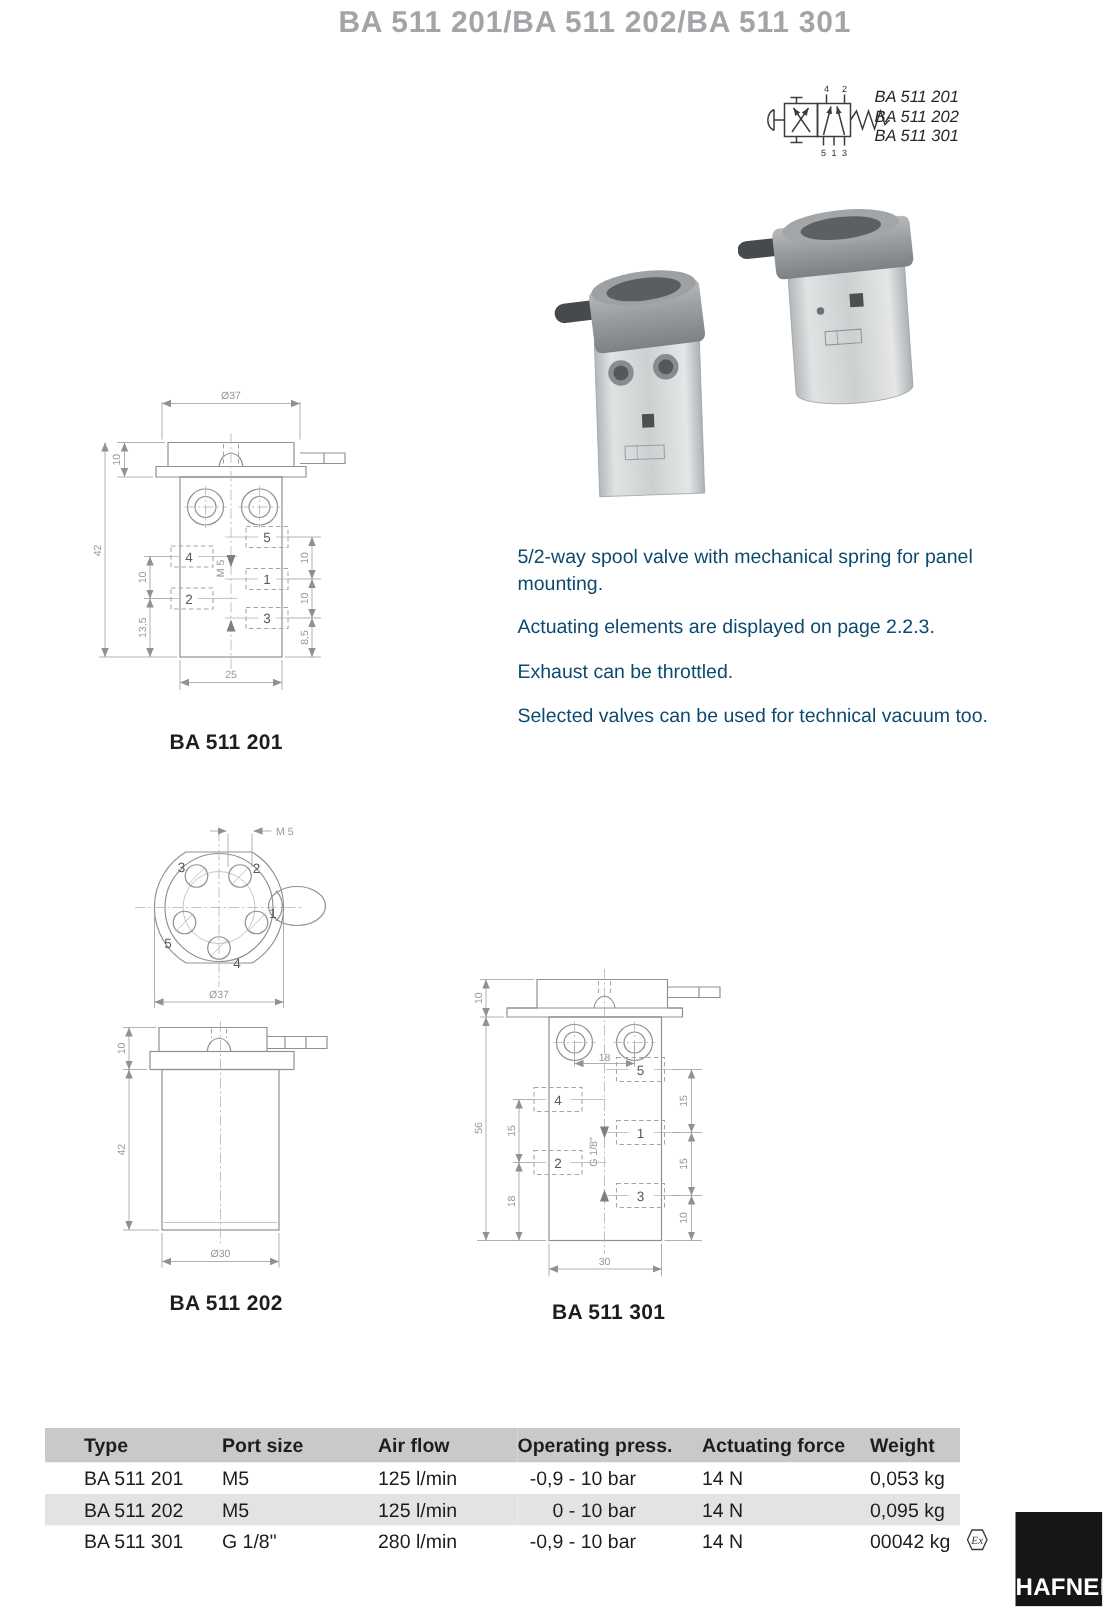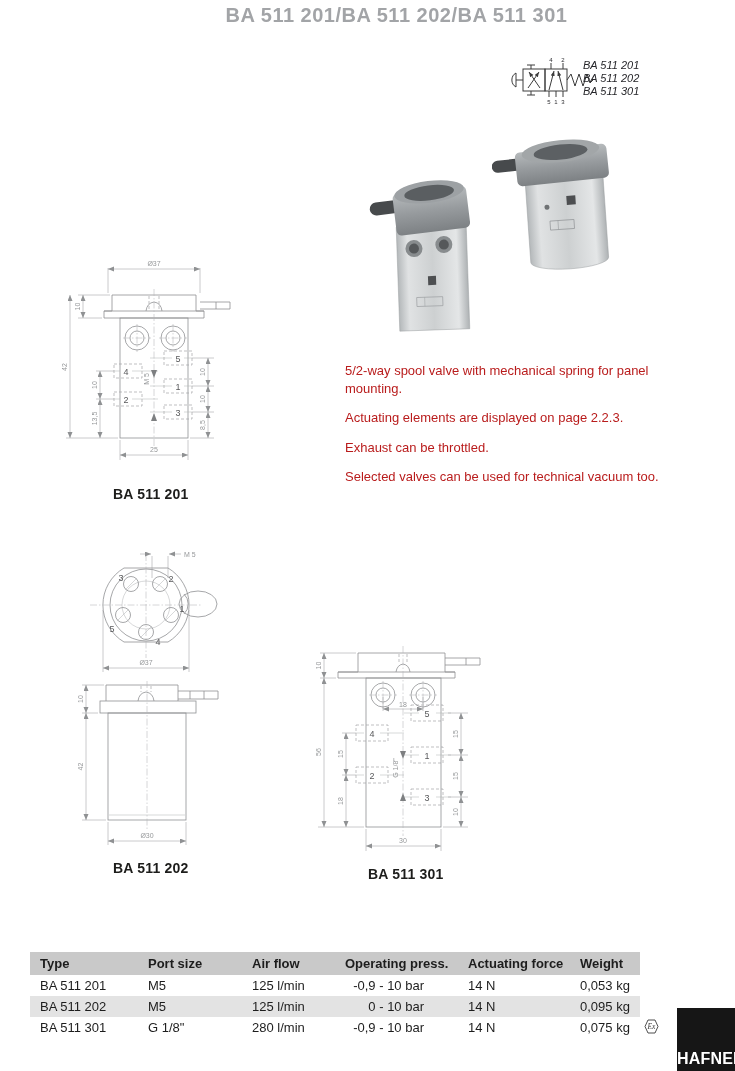"5/2-way spool valve with mechanical" .desc { color: #b91c1c -> #0c4a6e }
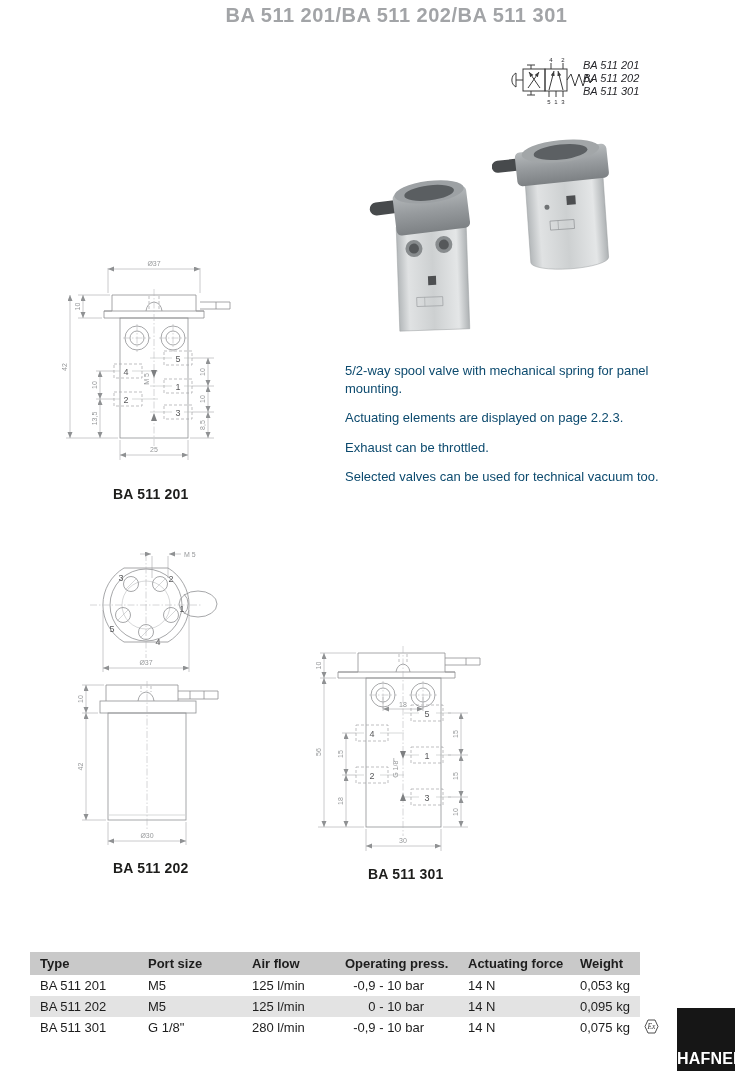"Type" .c1 { padding-left: 10px -> 26px }
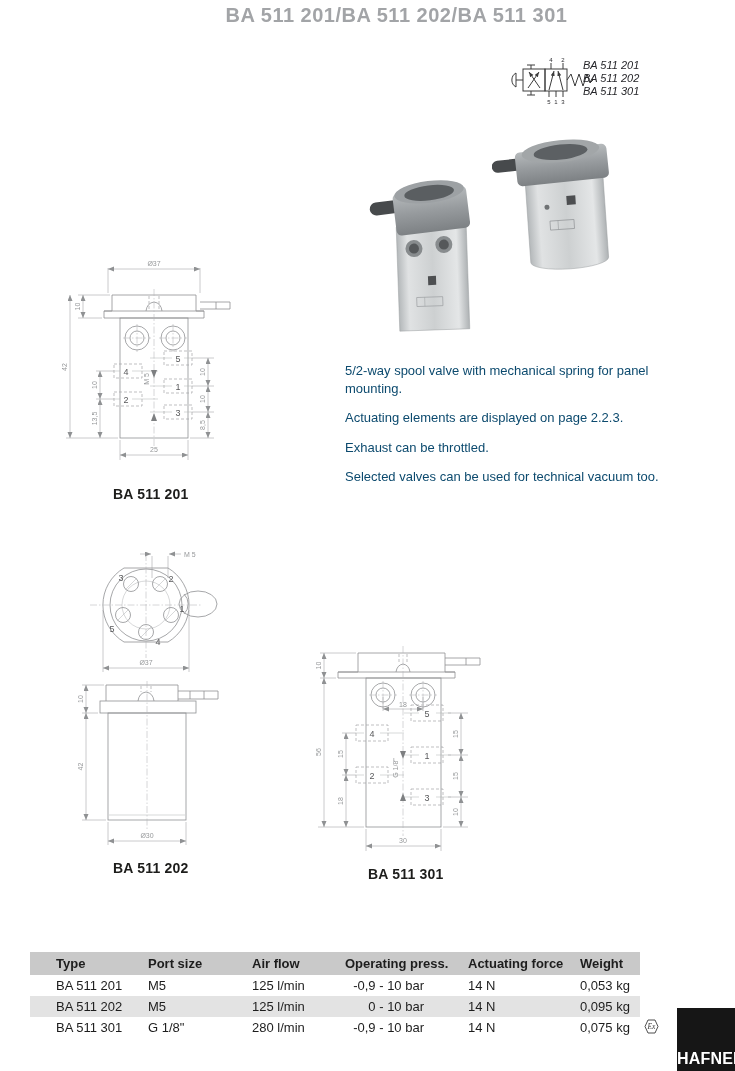"0,075 kg" td.c6 { text: 0,075 -> 00042 }
